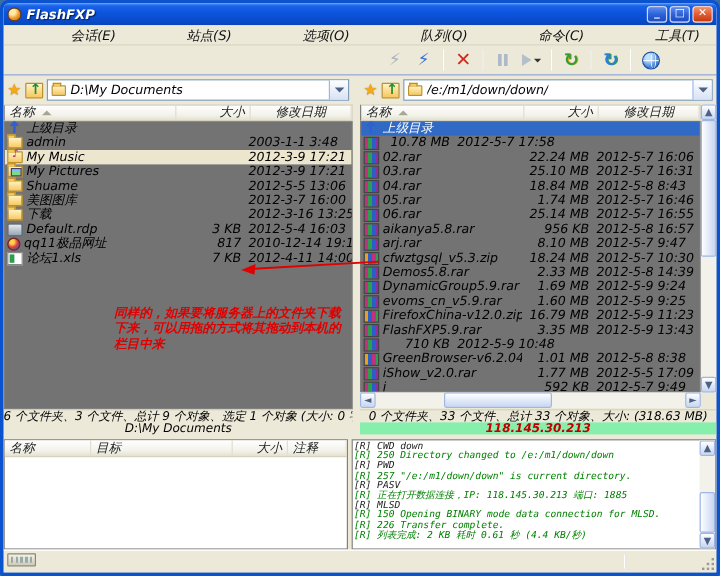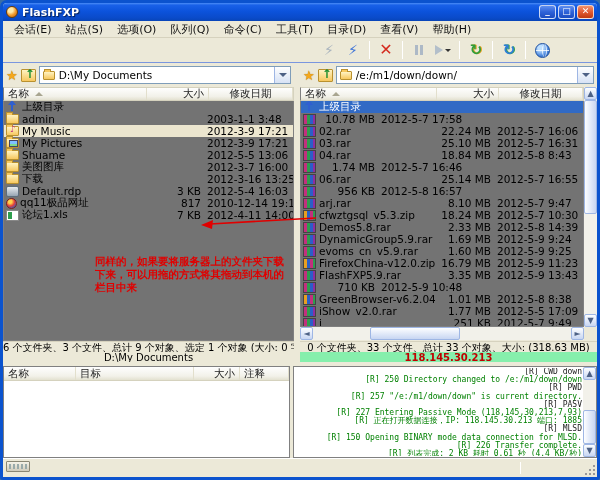"FlashFXP" .inner { font-style: none -> italic }
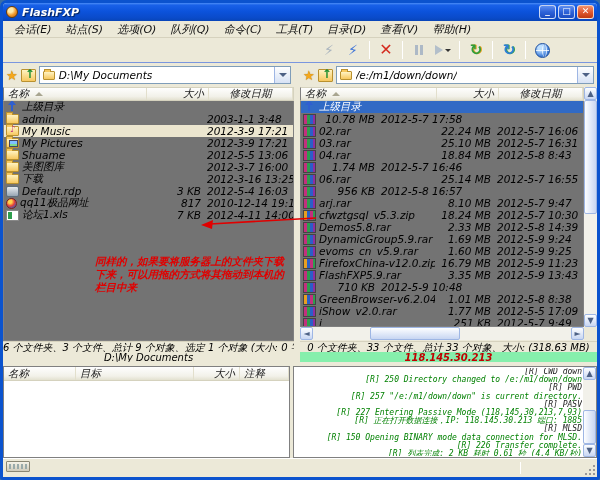"会话(E)" .menu-item { margin-left: none -> 45px }
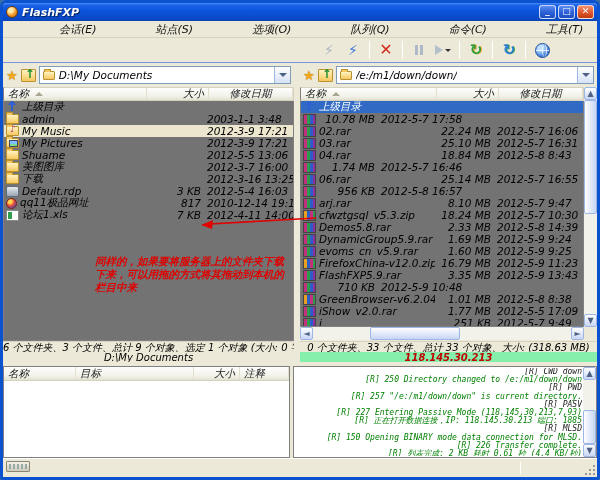"05.rar" span.fname { html: none -> <span>05.rar</span> }
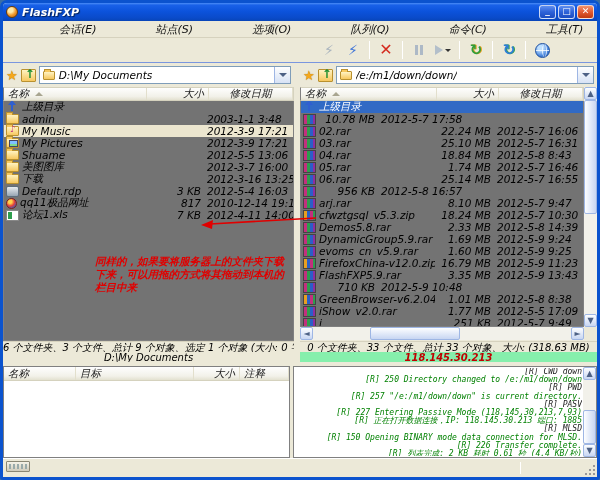"aikanya5.8.rar" span.fname { html: none -> <span>aikanya5.8.rar</span> }
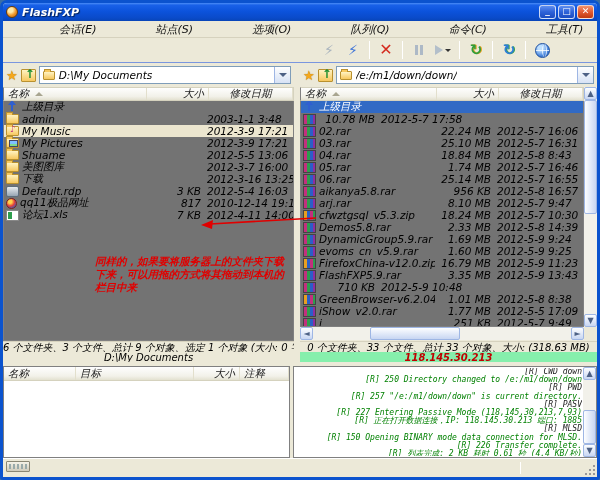"251 KB" span.fsize { text: 251 -> 592 }
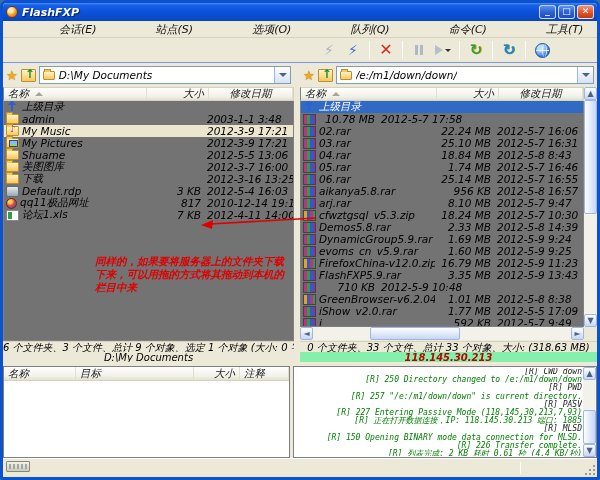"[R] CWD down" .log-lines { text-align: right -> none }
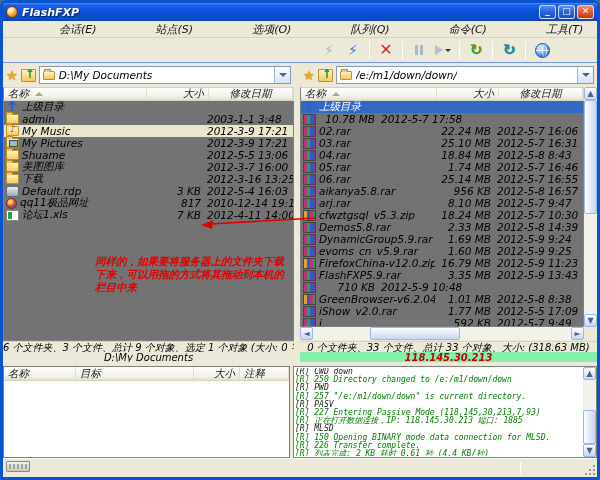"[R] 227 Entering Passive Mode" div.log-line { html: <div>[R] 227 Entering Passive Mode (118,145,30,213,7,93)</div> -> none }
